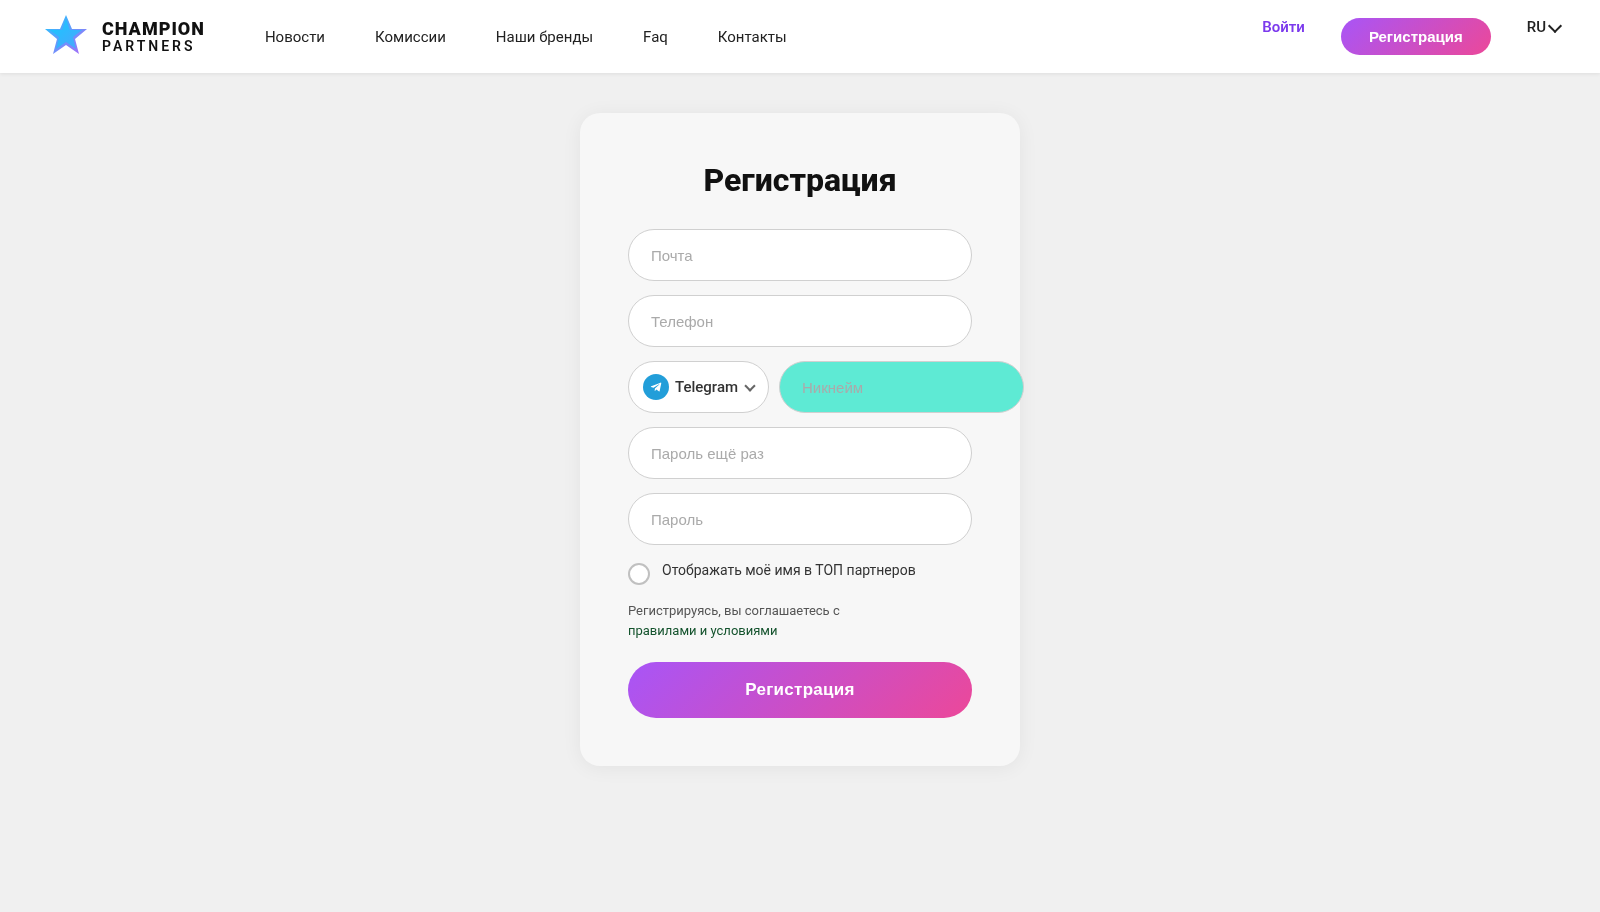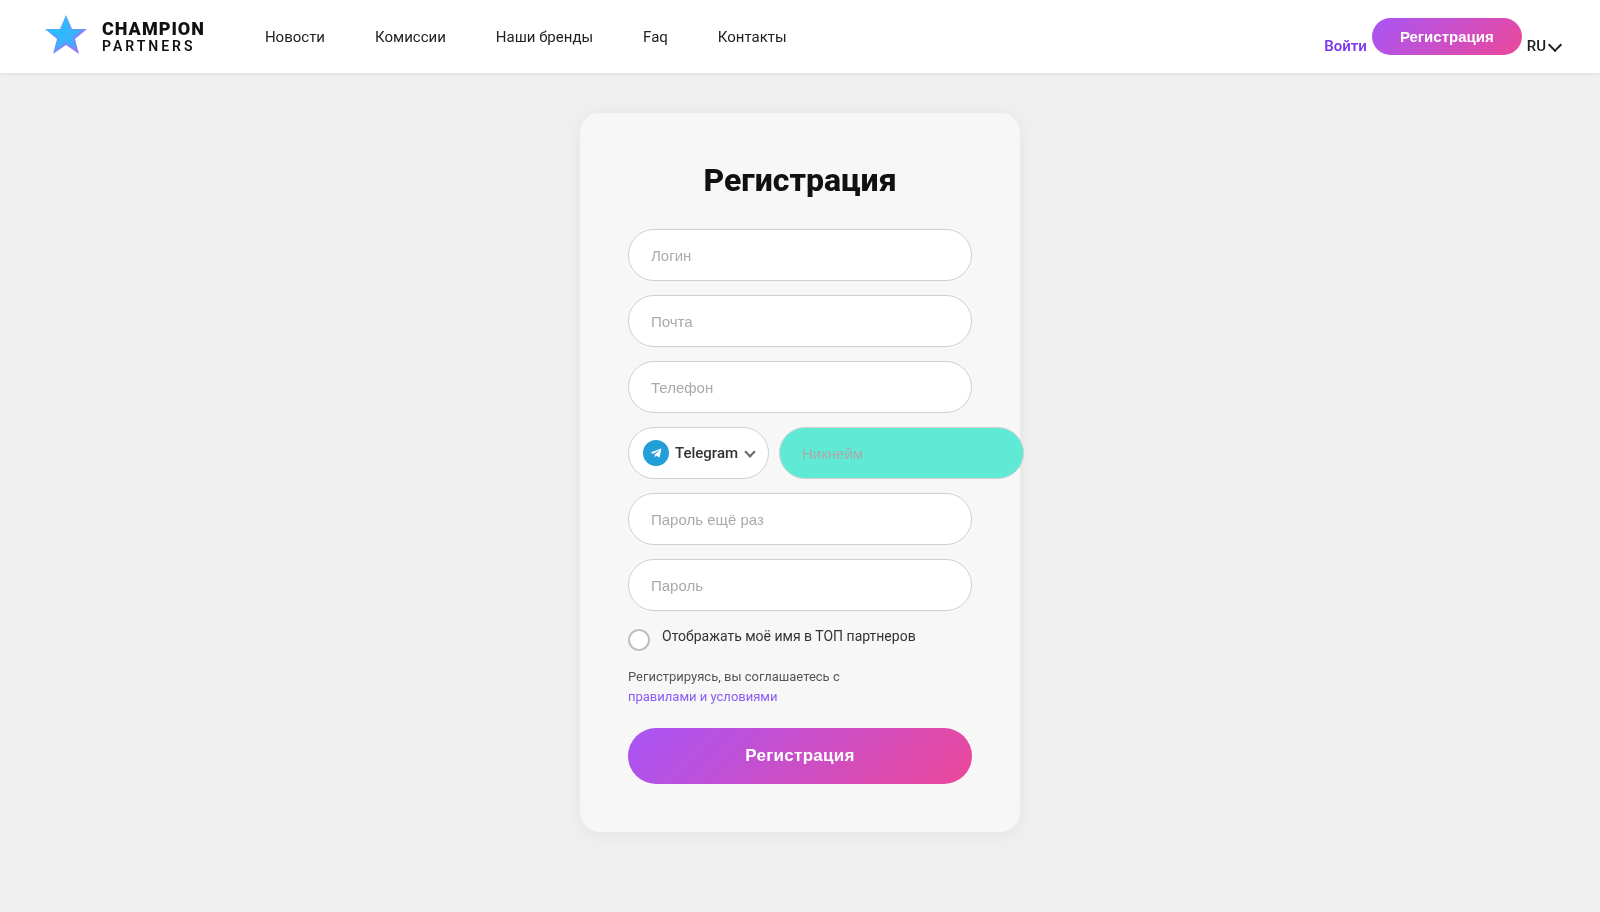"Войти" .header-right { align-items: flex-end -> flex-start; gap: 5px -> 36px }
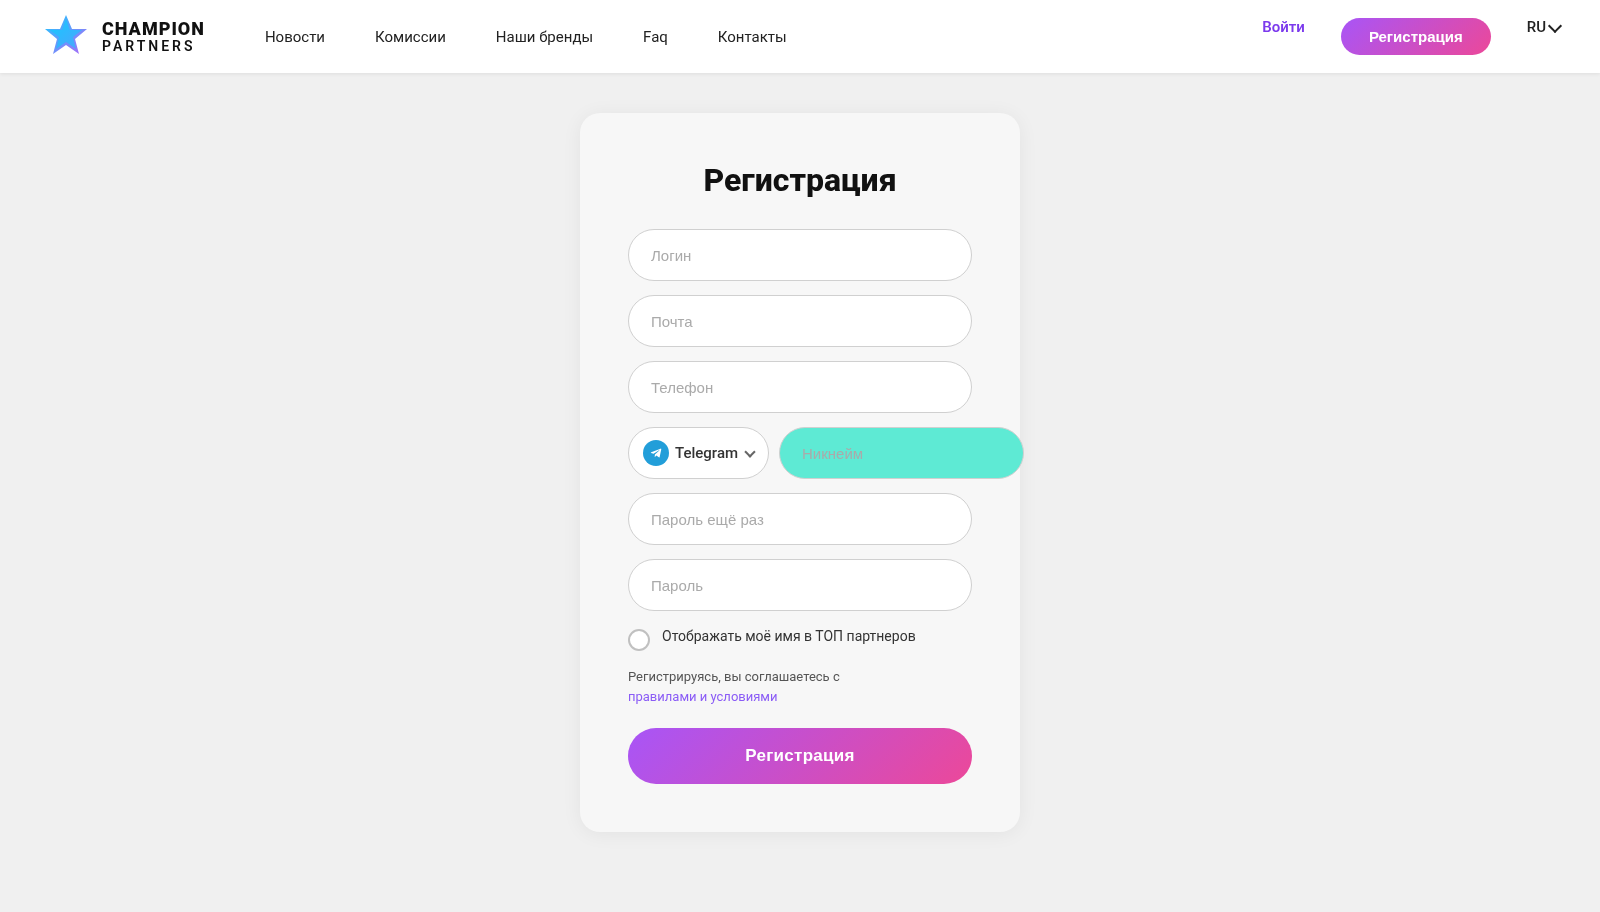"Логин" div.form-group { html: <div> <input> </div> -> none }
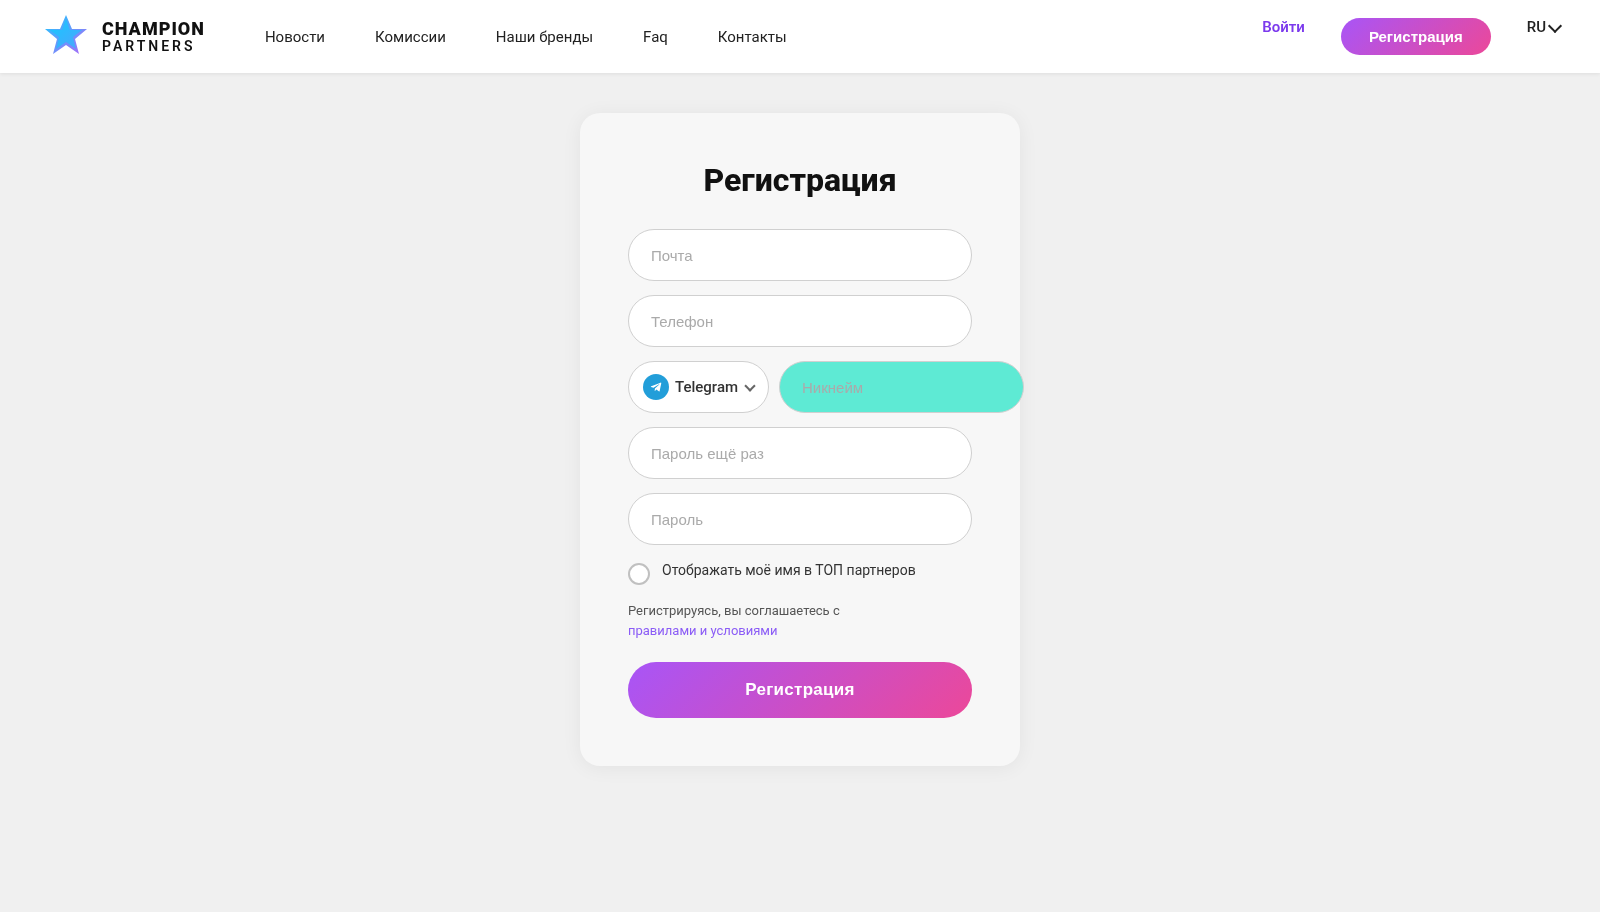"правилами и условиями" .terms-link { color: #8b5cf6 -> #14532d }
